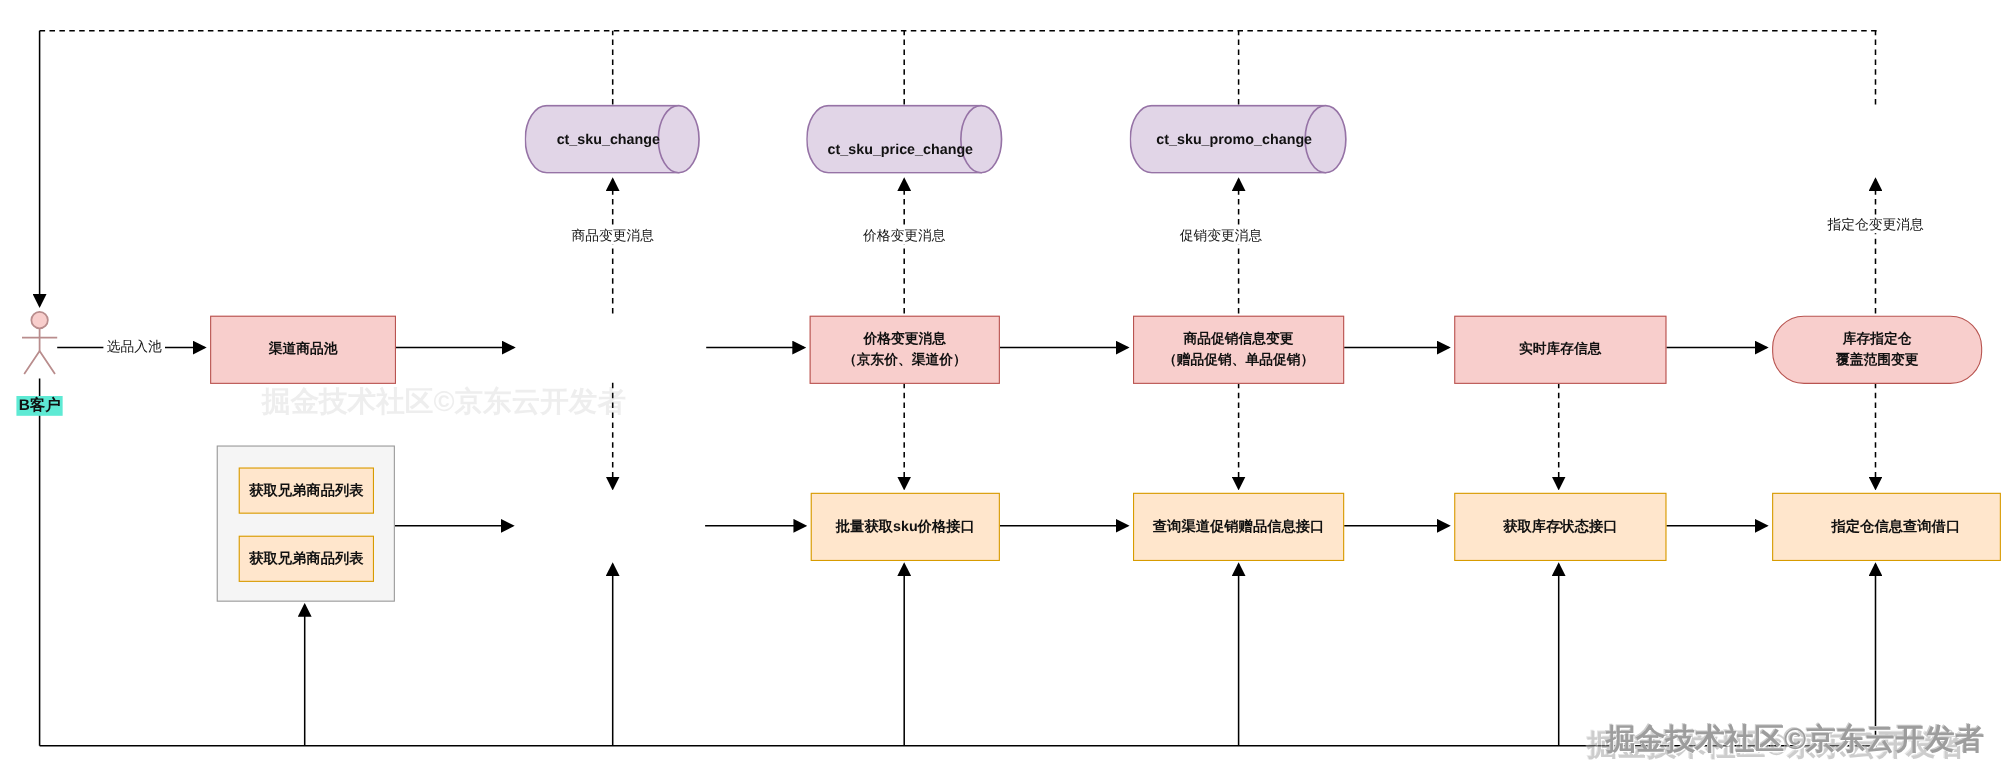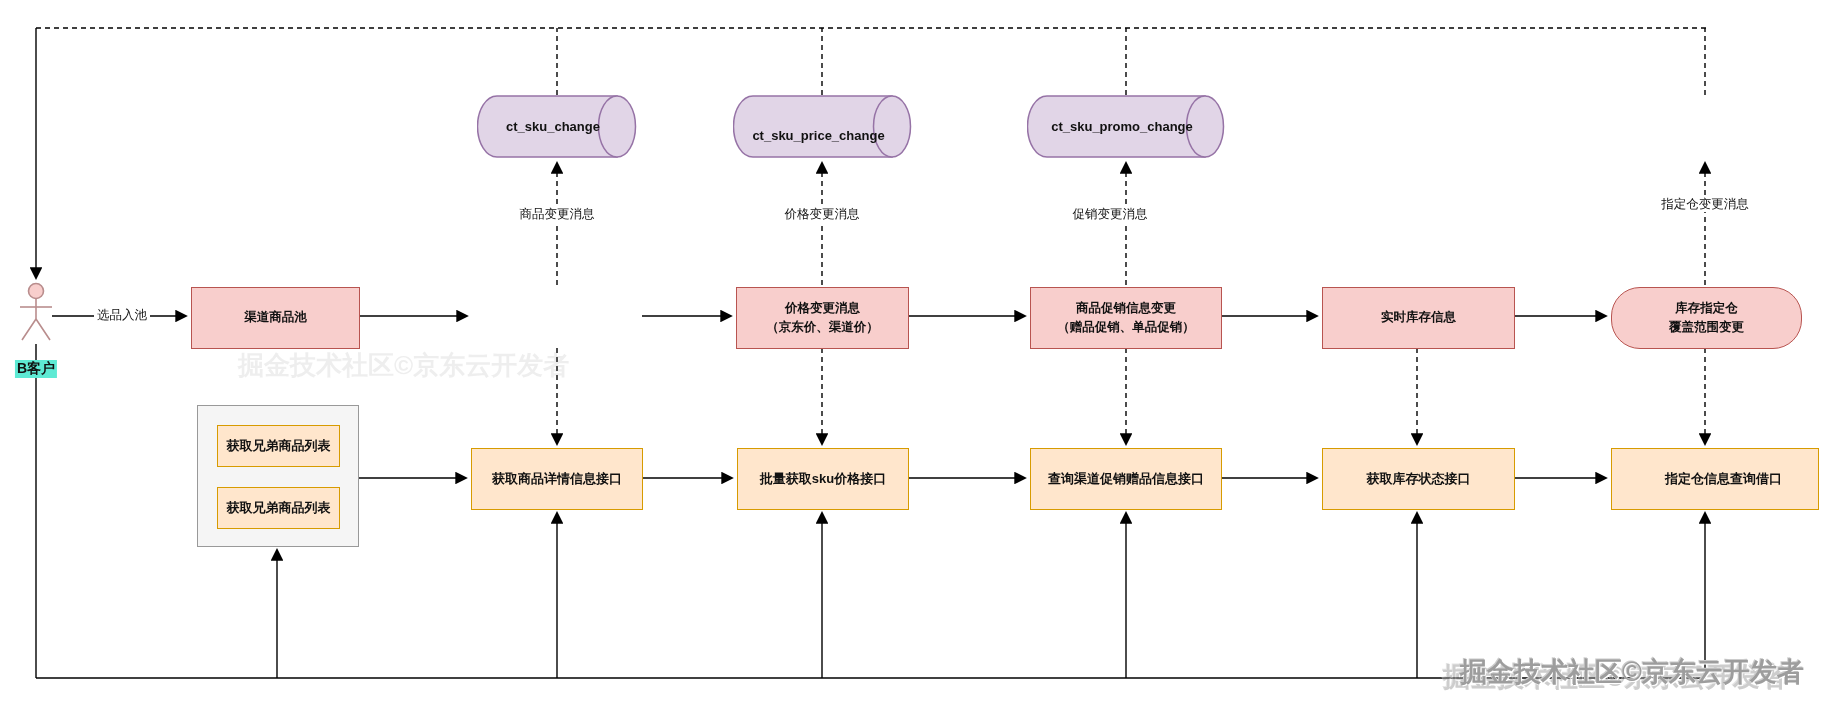"获取商品详情信息接口" div.node { html: <div> <span>获取商品详情信息接口</span> </div> -> none }
